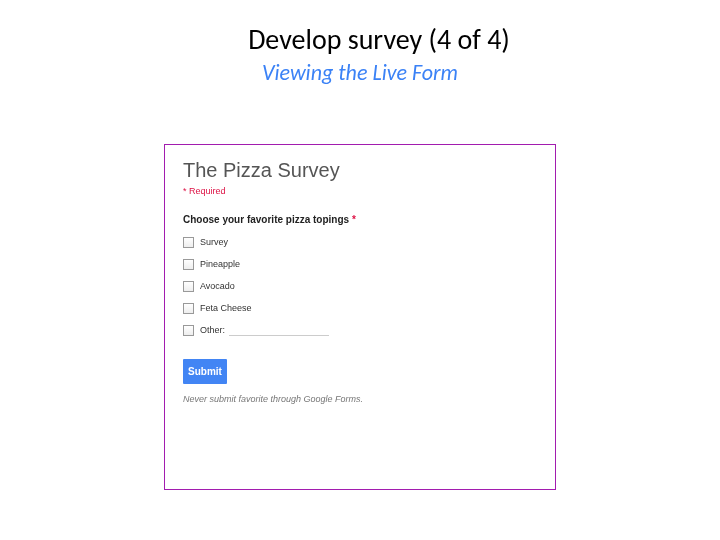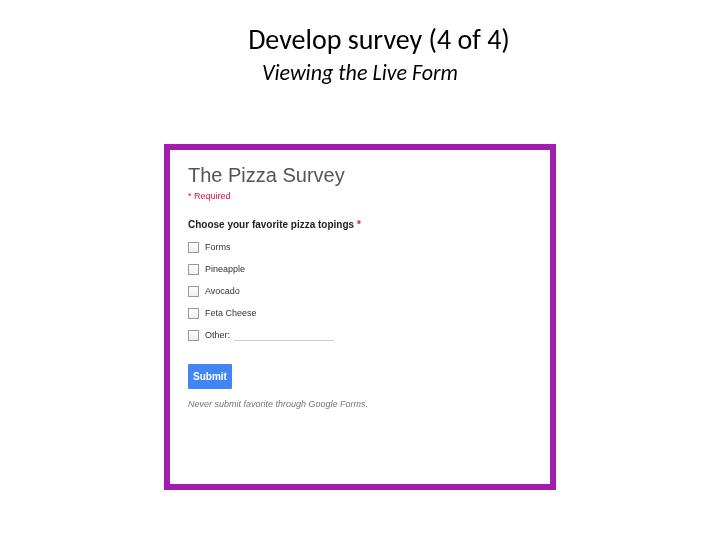"Viewing the Live Form" .slide-subtitle { color: #000000 -> #3b82f6 }
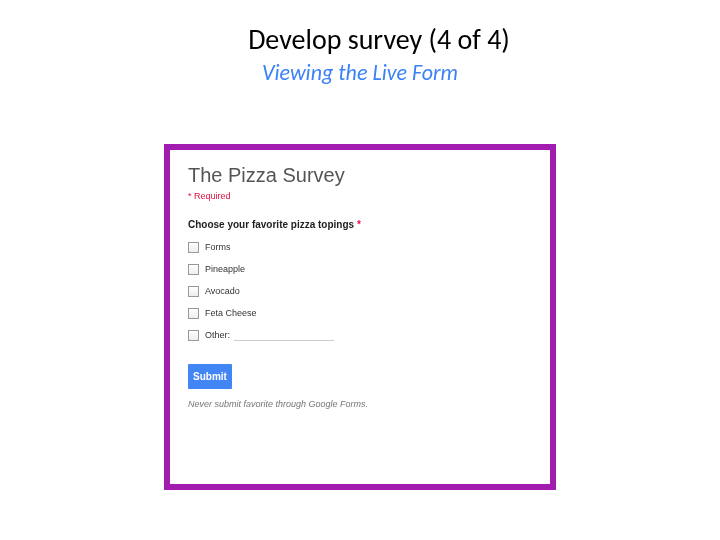"The Pizza Survey" .form-container { border: 6px solid #a21caf -> 1px solid #a21caf }
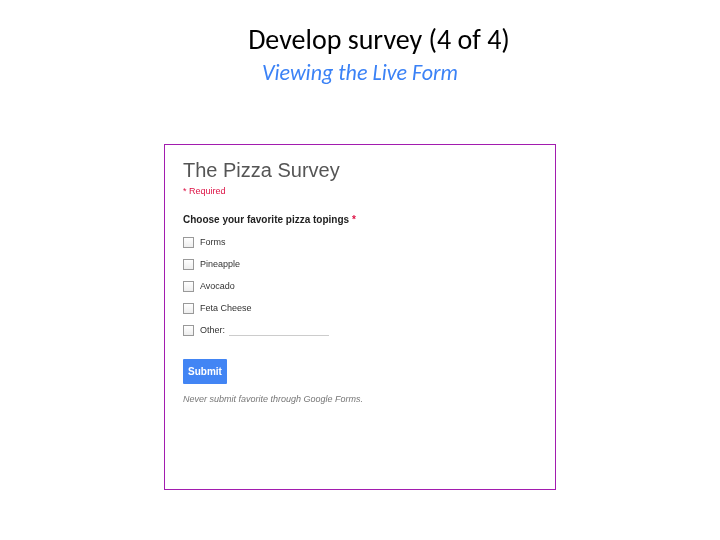"Forms" span.option-label { text: Forms -> Survey }
